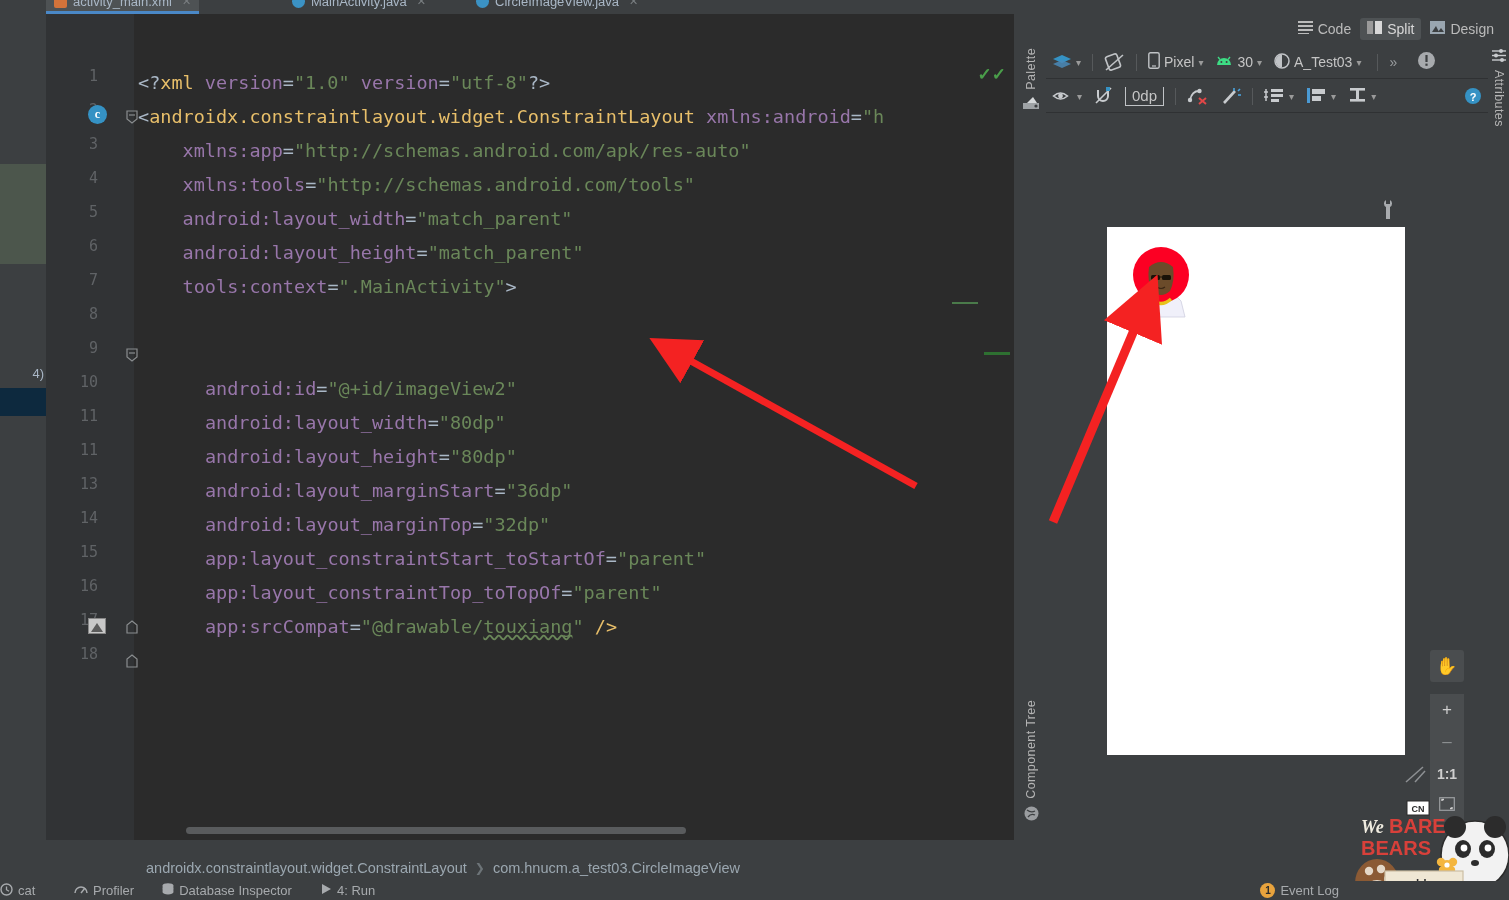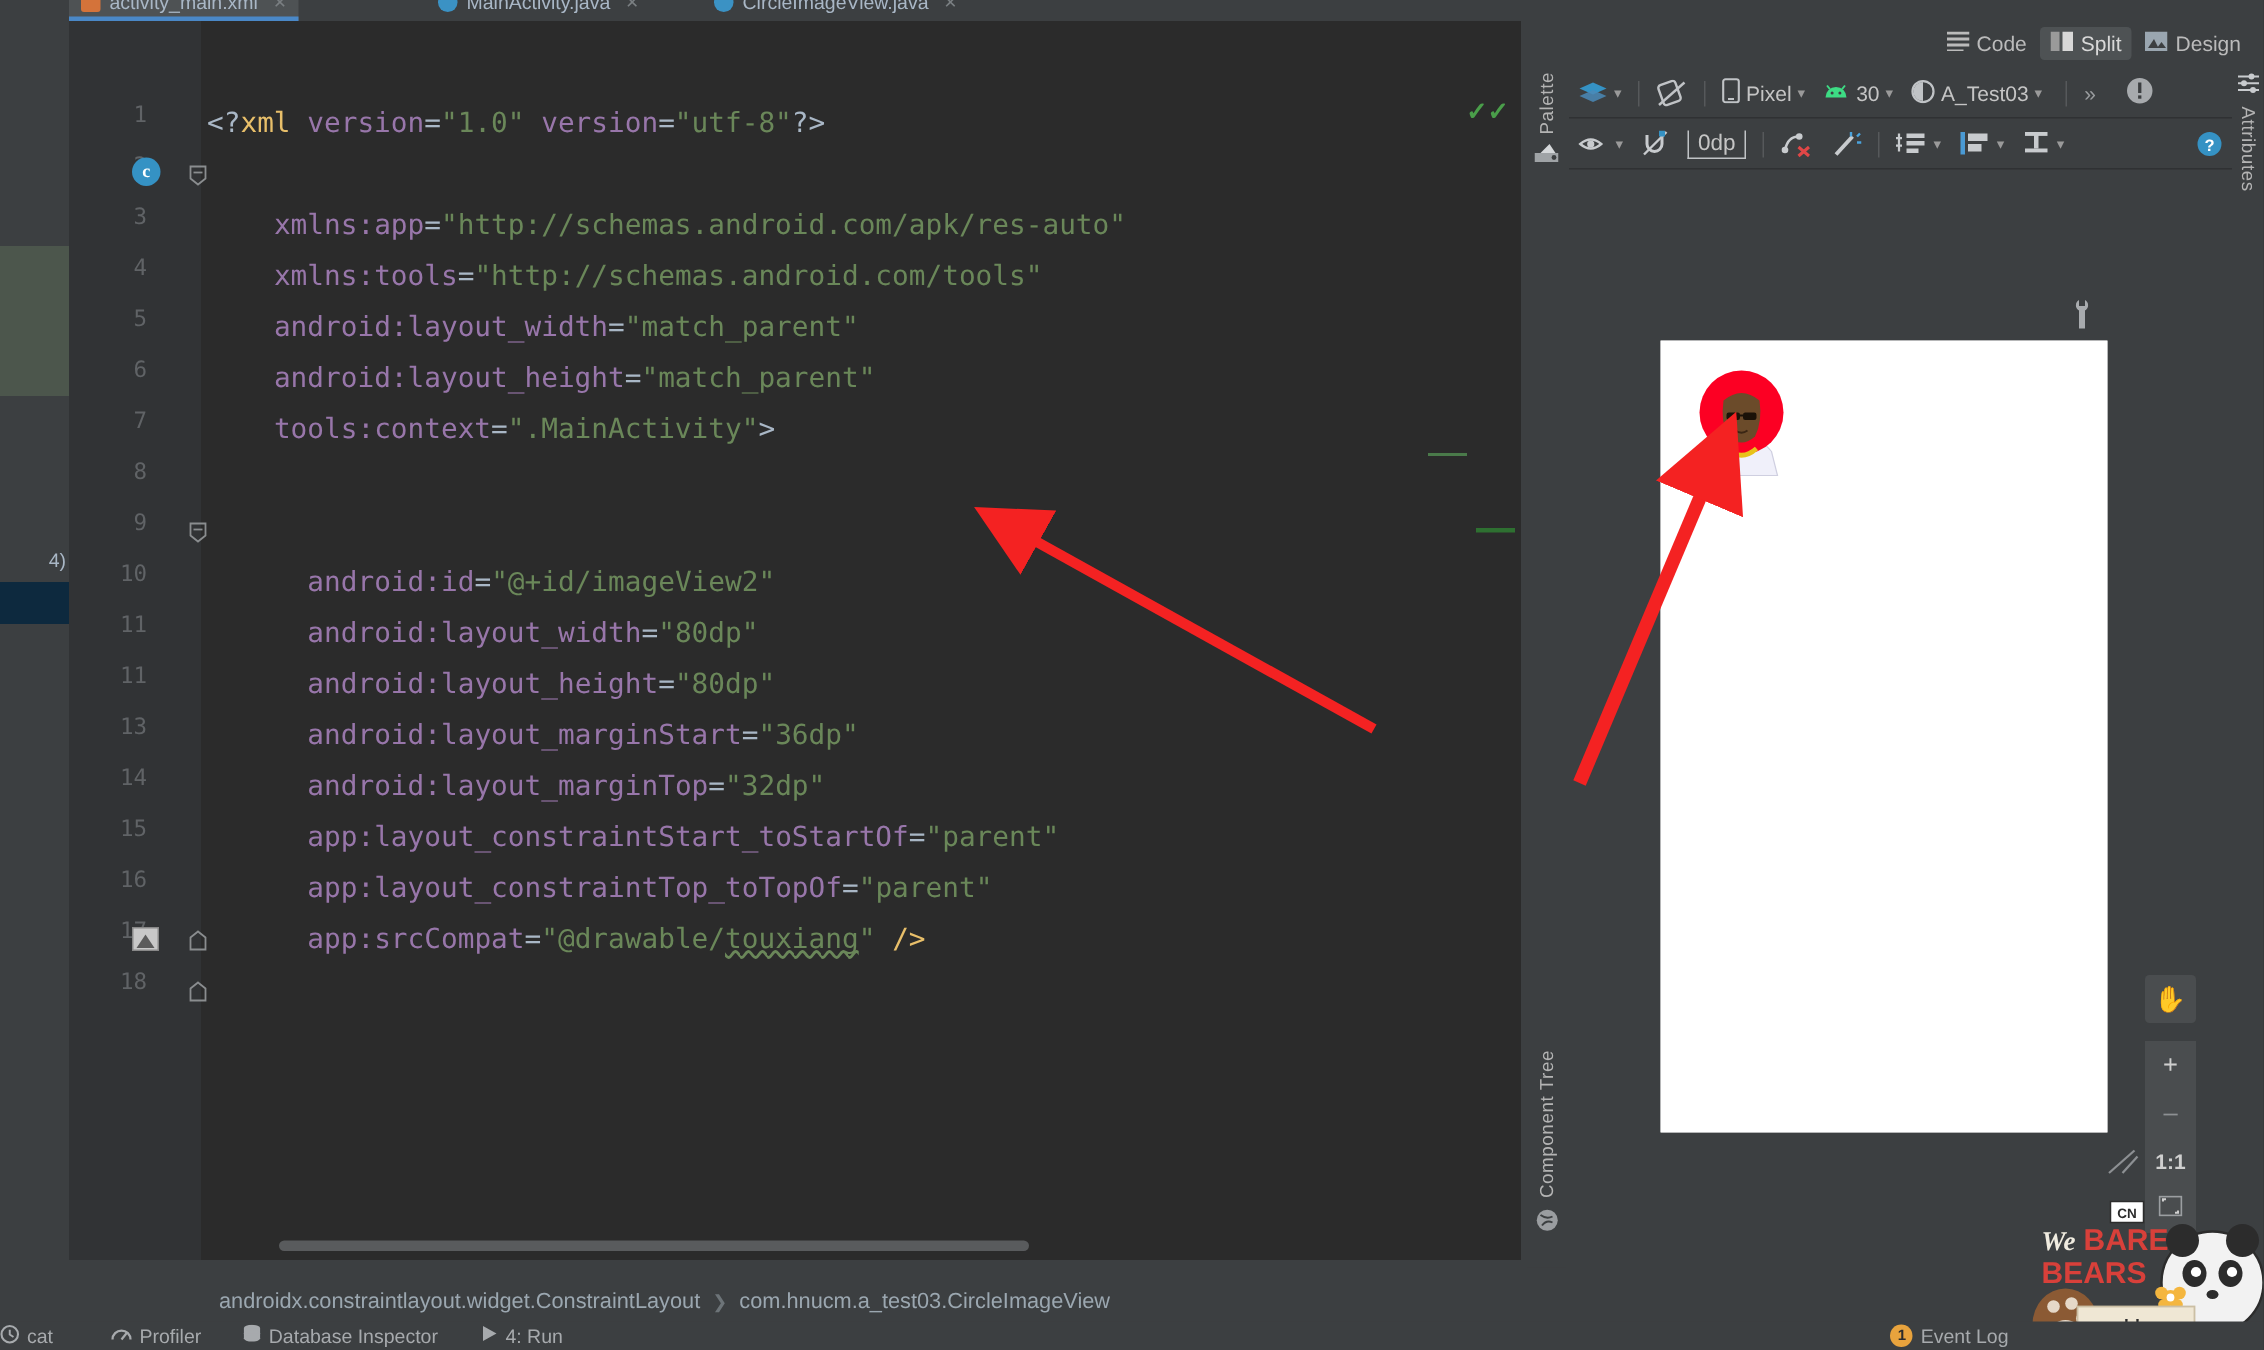"<androidx.constraintlayout.widget.Constr" div.cl { html: none -> <div><span>&lt;</span><span>androidx.constraintlayout.widget.ConstraintLayout</span><span> </span><span>xmlns:android</span><span>=</span><span>"h</span></div> }
